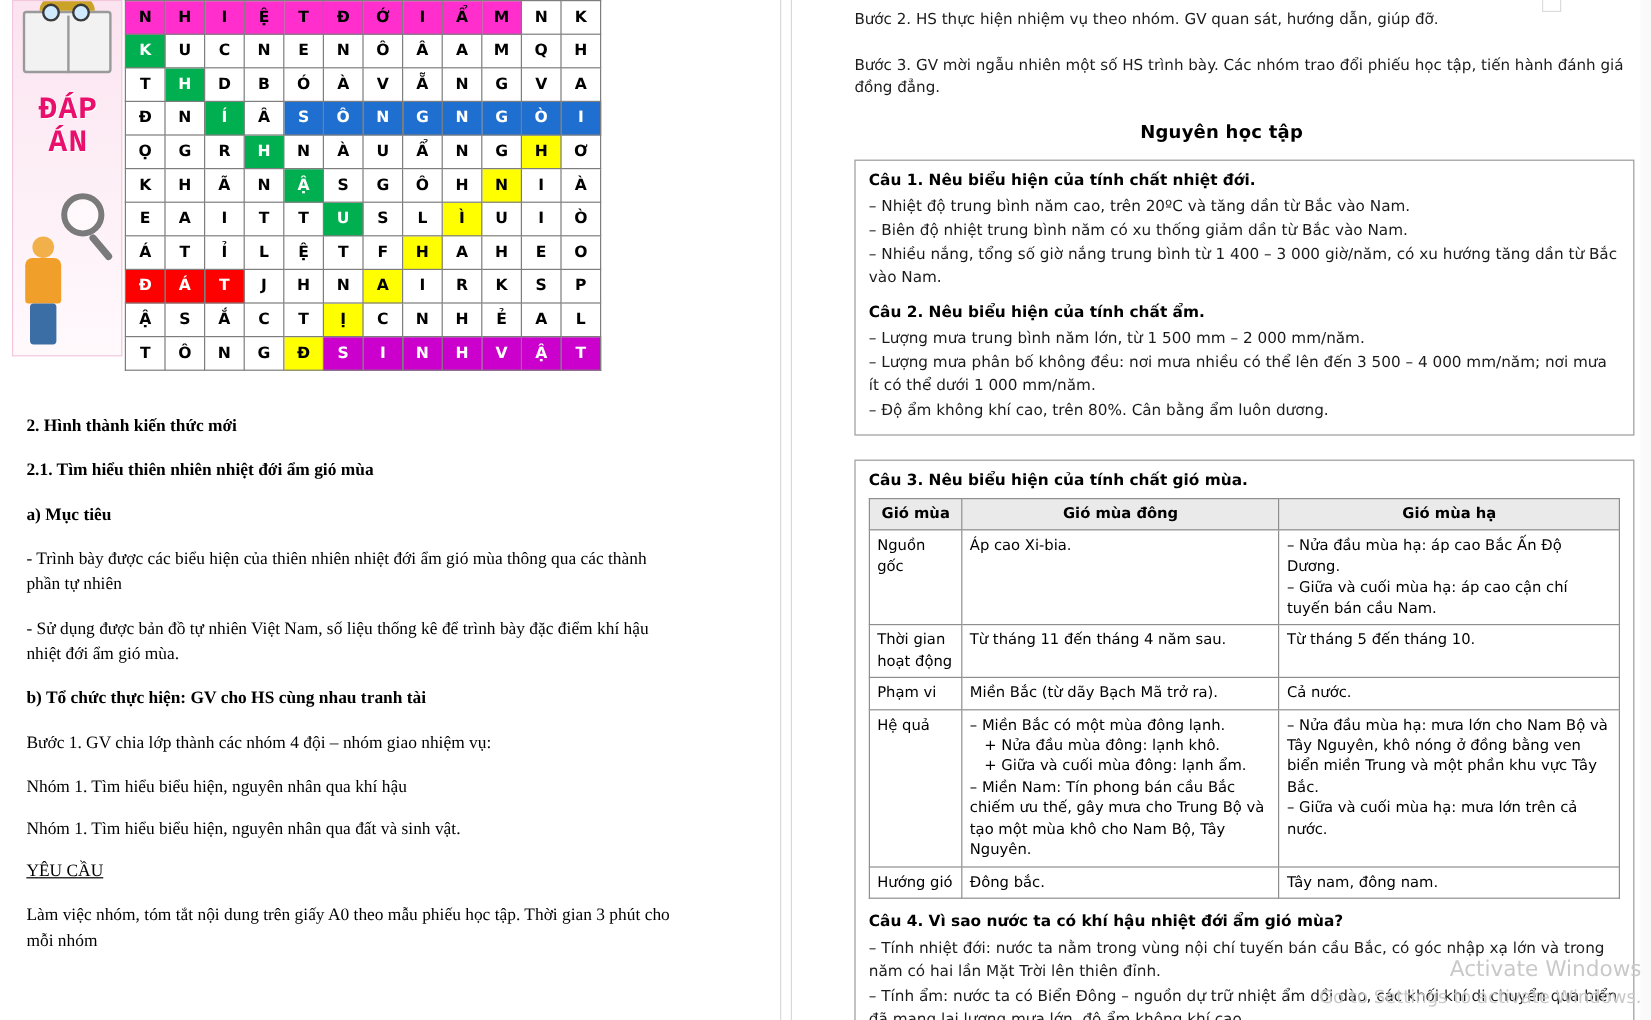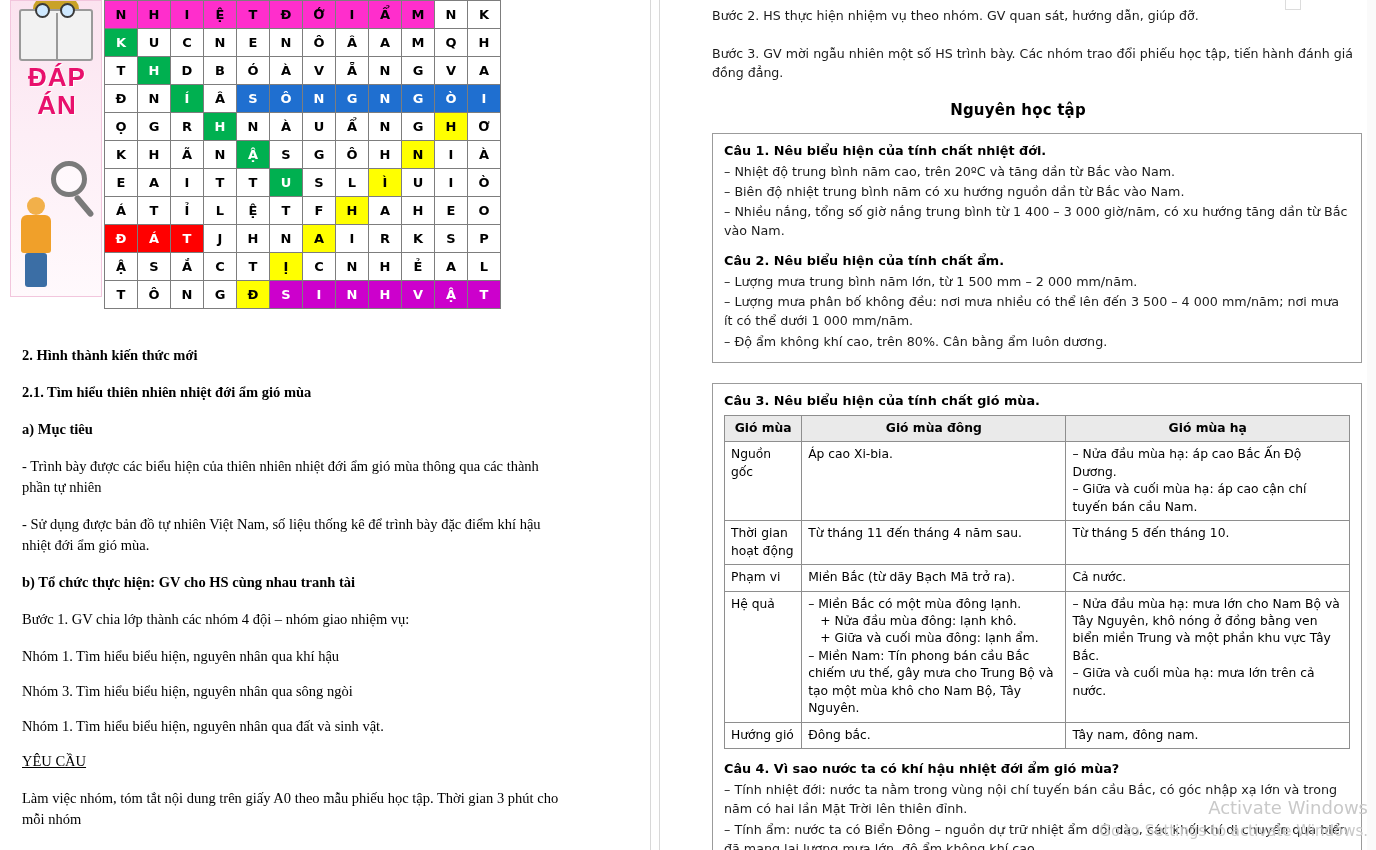"ĐÁP ÁN" #ws-dapan { font-family: Liberation Sans, sans-serif -> Liberation Mono, monospace; top: 62px -> 76px }
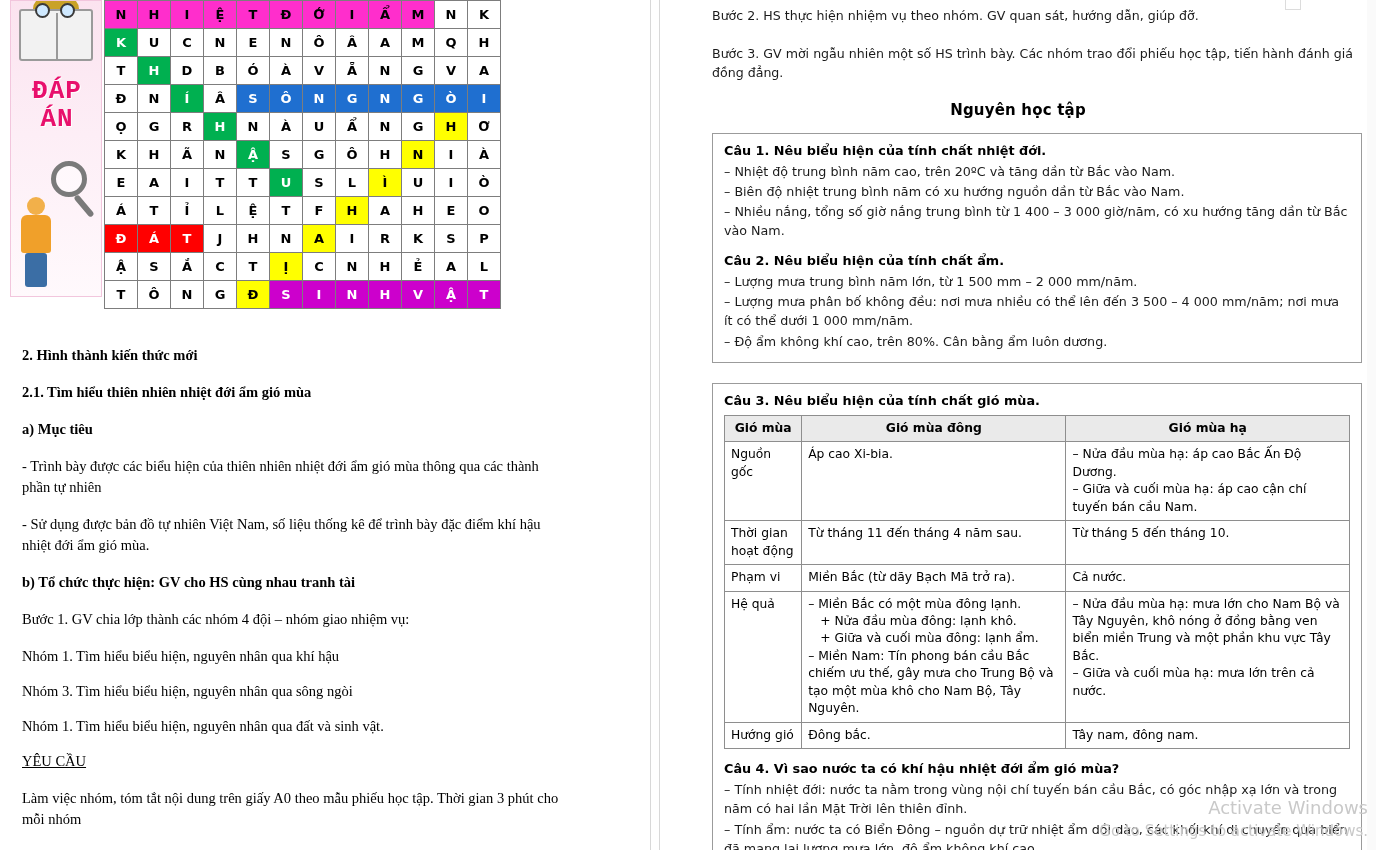"– Biên độ nhiệt trung" div.li { text: hướng nguồn -> thống giảm }
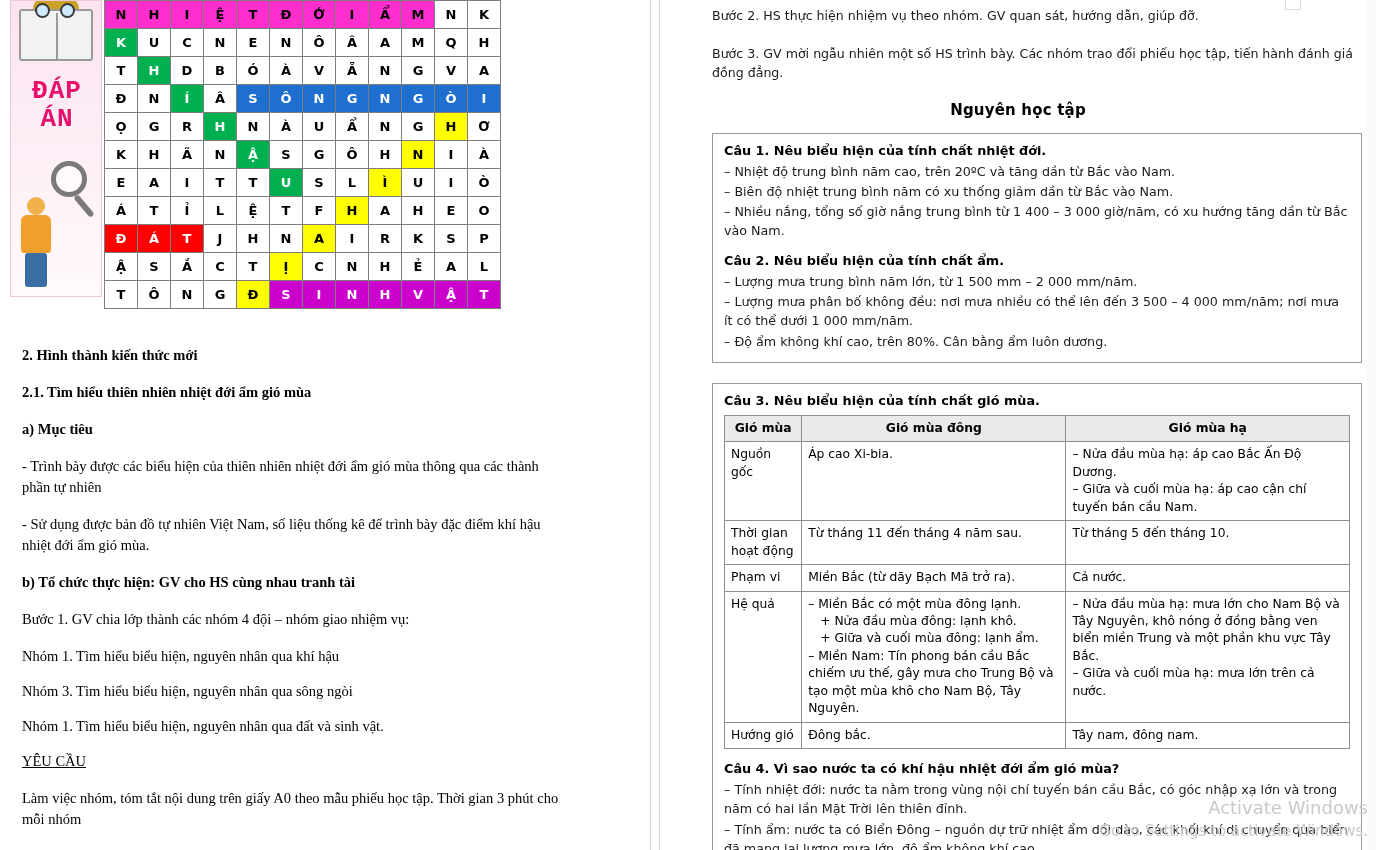"Nhóm 3. Tìm hiểu biểu" p.tight { html: <p>Nhóm 3. Tìm hiểu biểu hiện, nguyên nhân qua sông ngòi</p> -> none }
